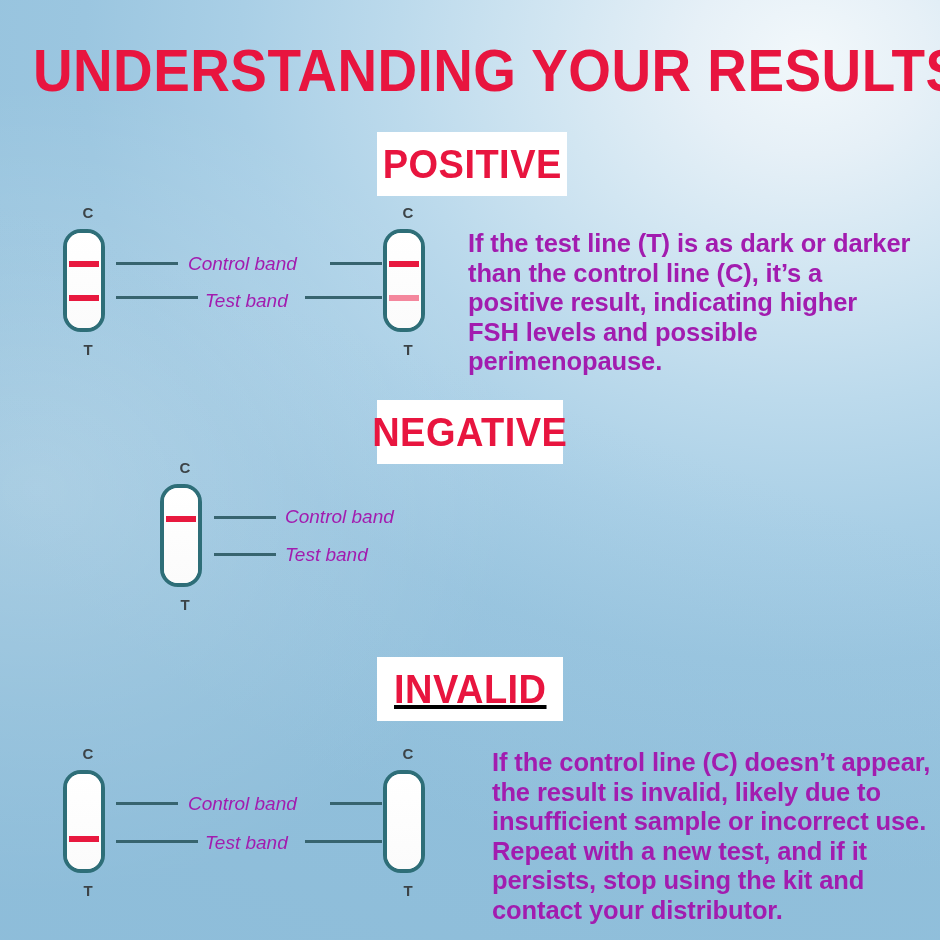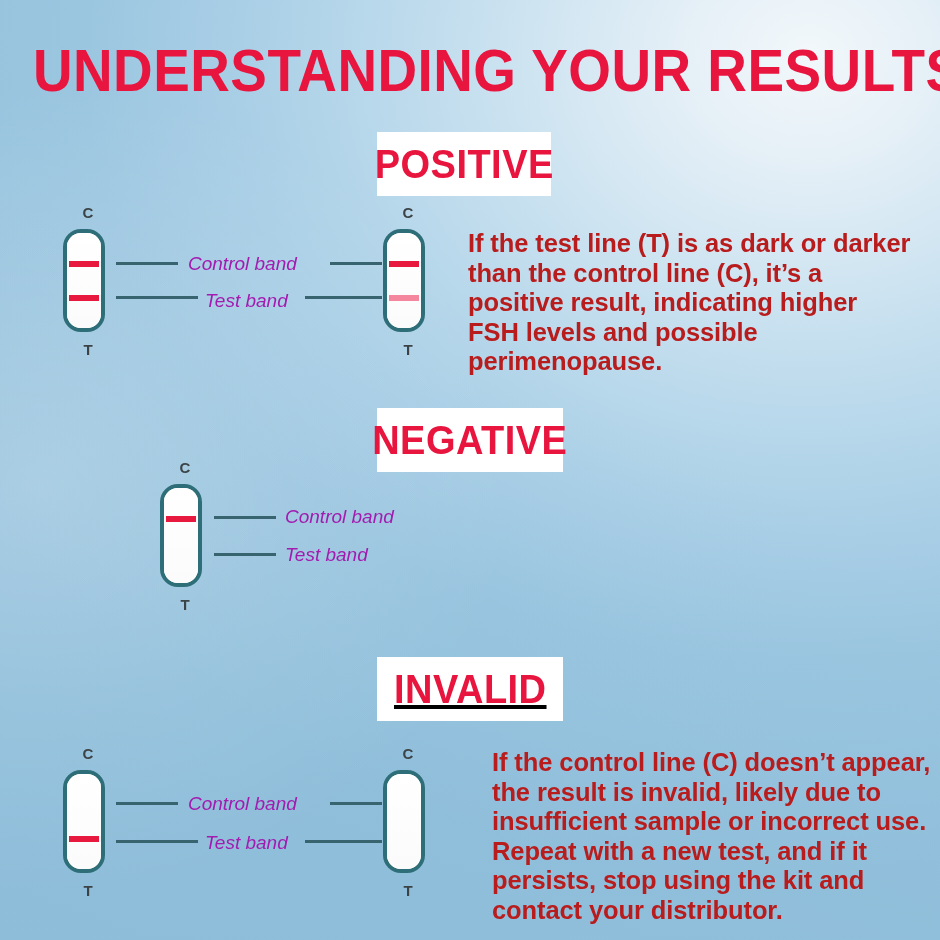"POSITIVE" #badge-positive { width: 174px -> 190px }
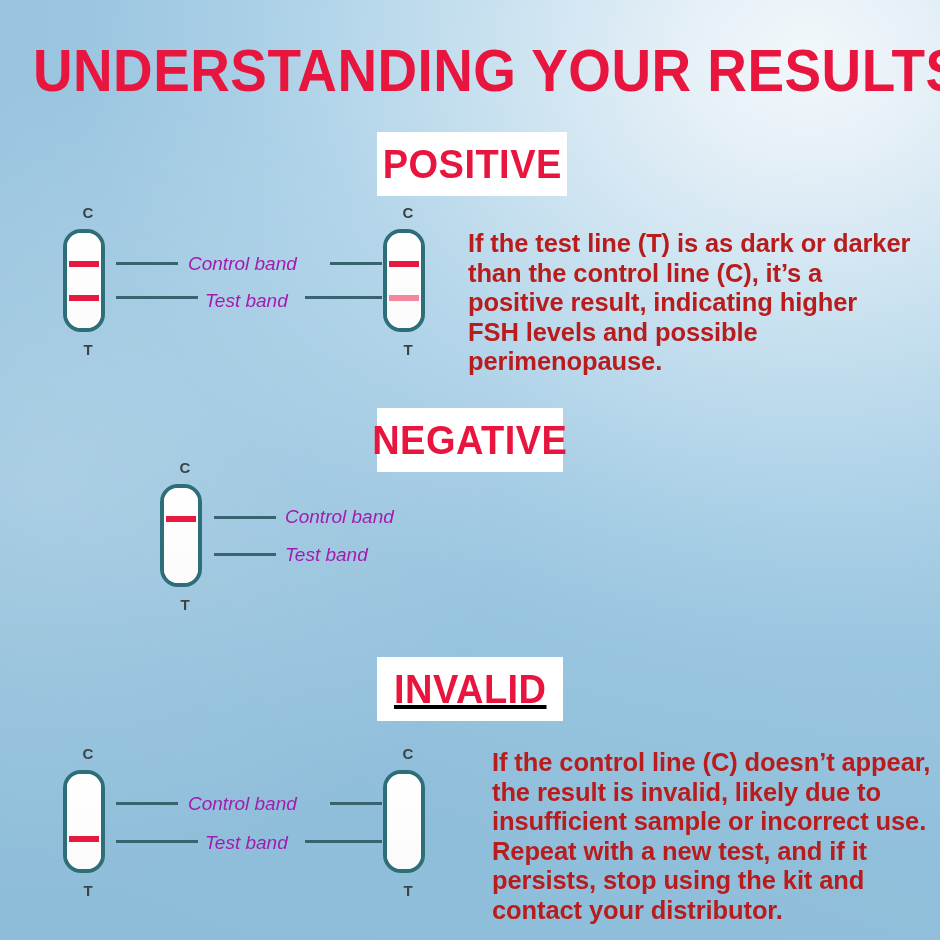"If the test line (T)" .body-text { color: #b91c1c -> #a21caf }
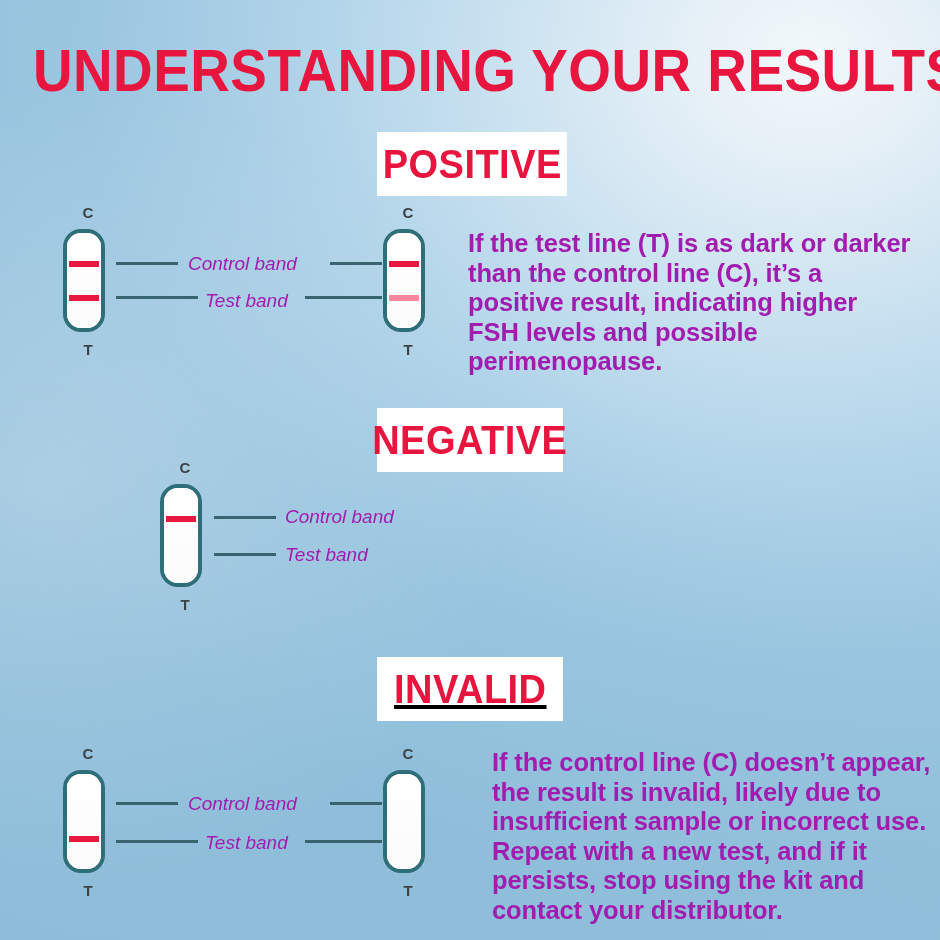"NEGATIVE" #badge-negative { margin-top: 8px -> none }
